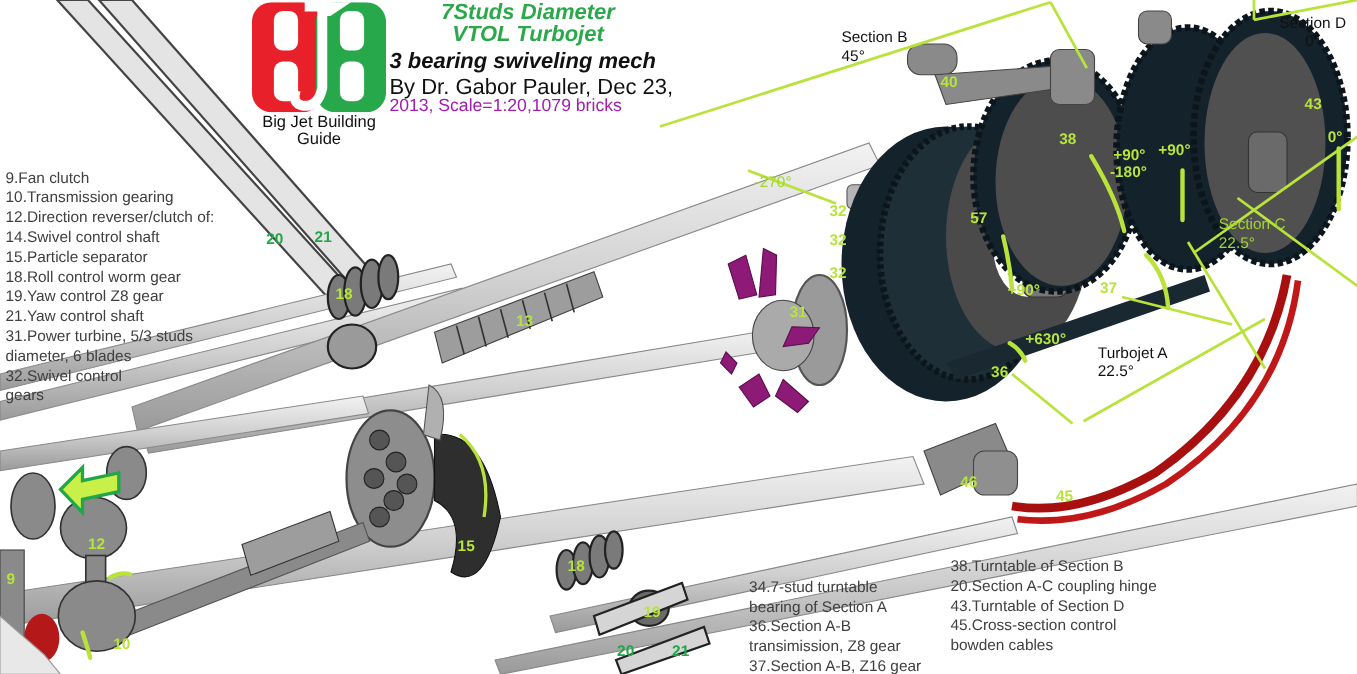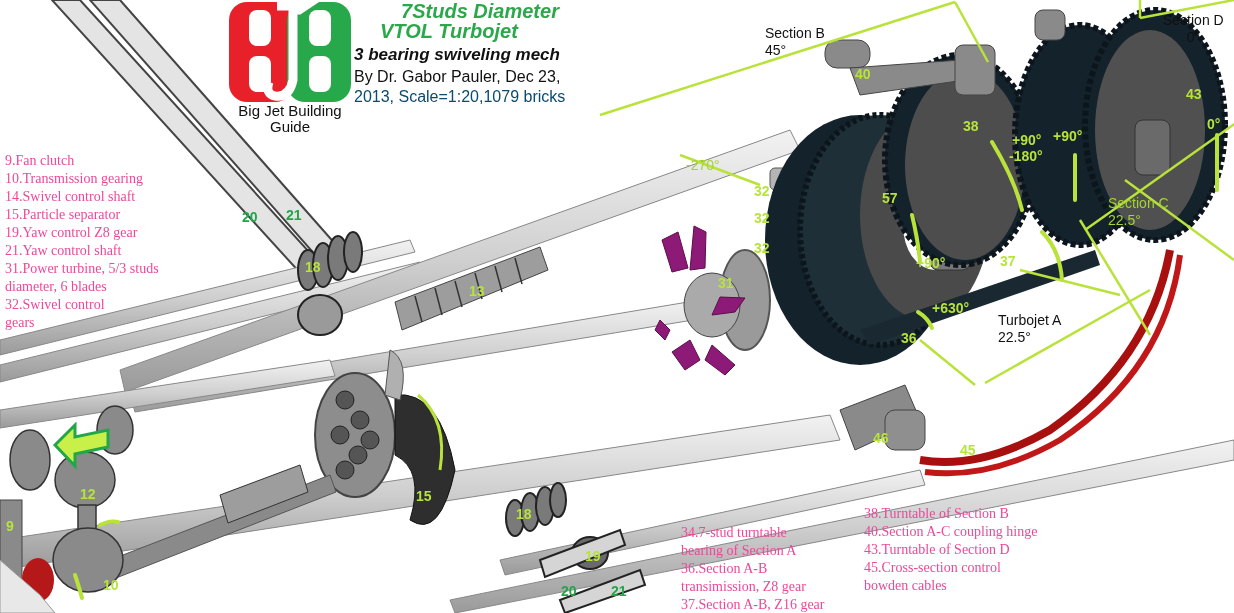"VTOL Turbojet" #title2 { text-align: none -> center }
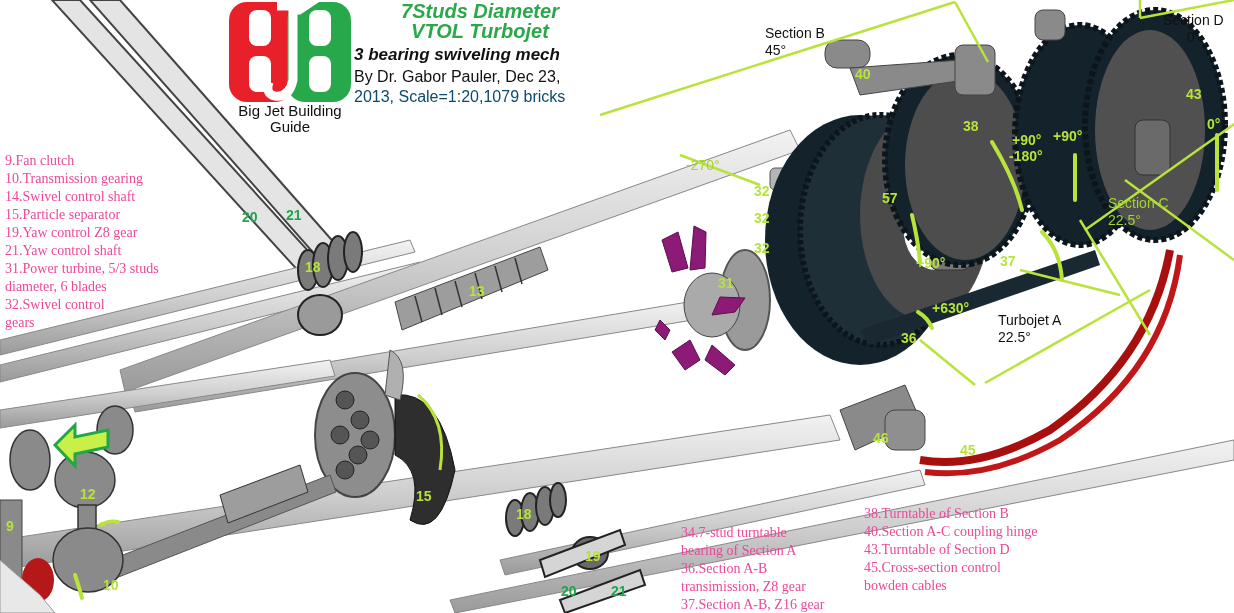"3 bearing swiveling mech" #subtitle { font-size: 17px -> 20px }
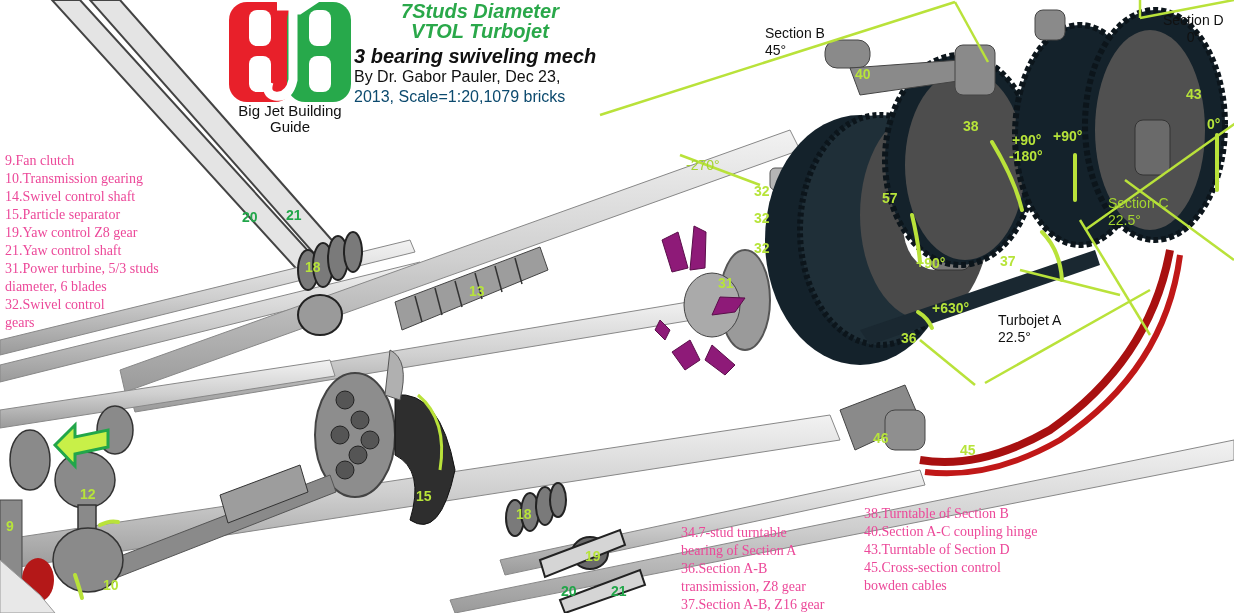"By Dr. Gabor Pauler, Dec" #byline1 { font-size: 16px -> 20px }
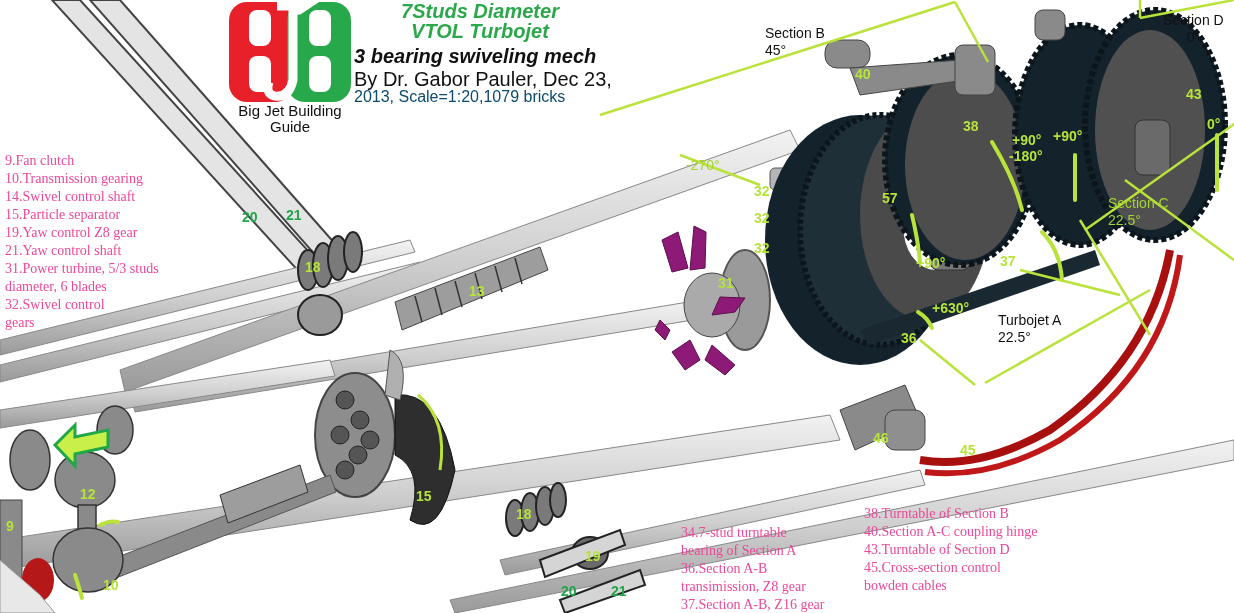"2013, Scale=1:20,1079 bricks" #byline2 { color: #0c4a6e -> #a21caf }
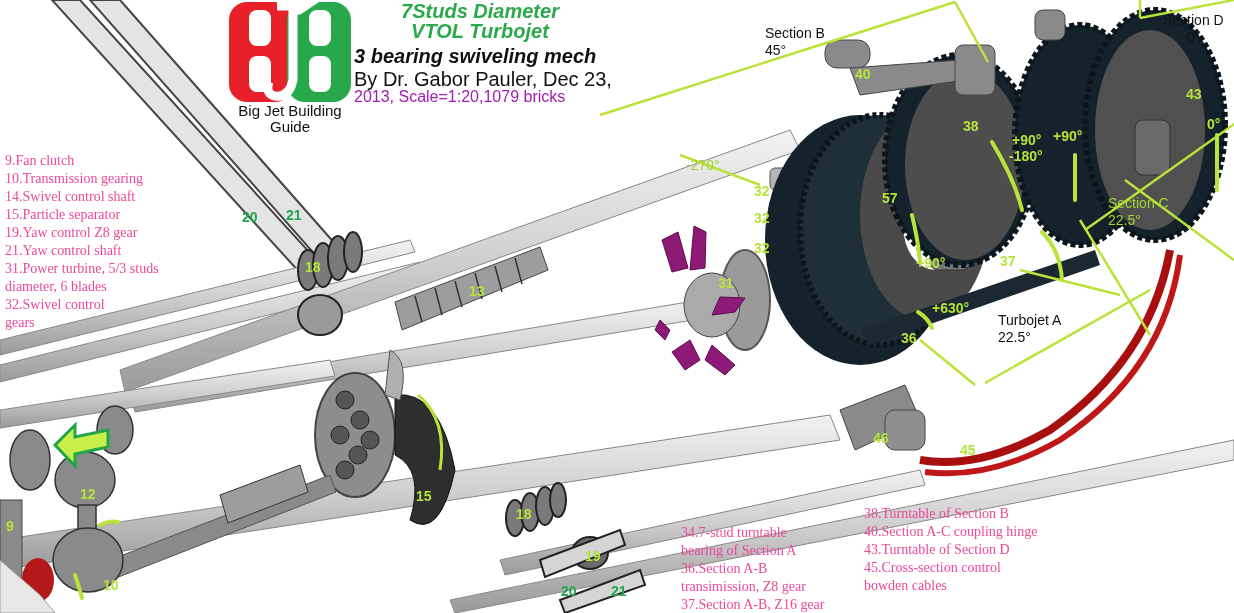"9.Fan clutch" .legend { color: #ec4899 -> #404040; font-family: Liberation Serif, serif -> Liberation Sans, sans-serif }
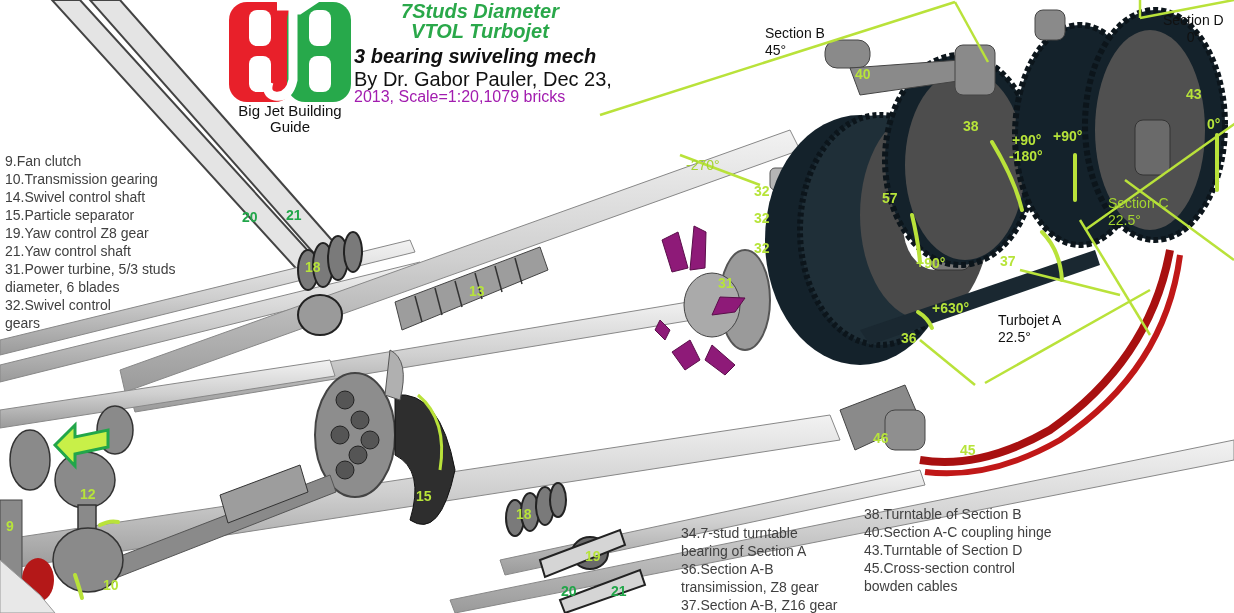"12.Direction reverser/clutch of:" div { html: none -> <div>12.Direction reverser/clutch of:</div> }
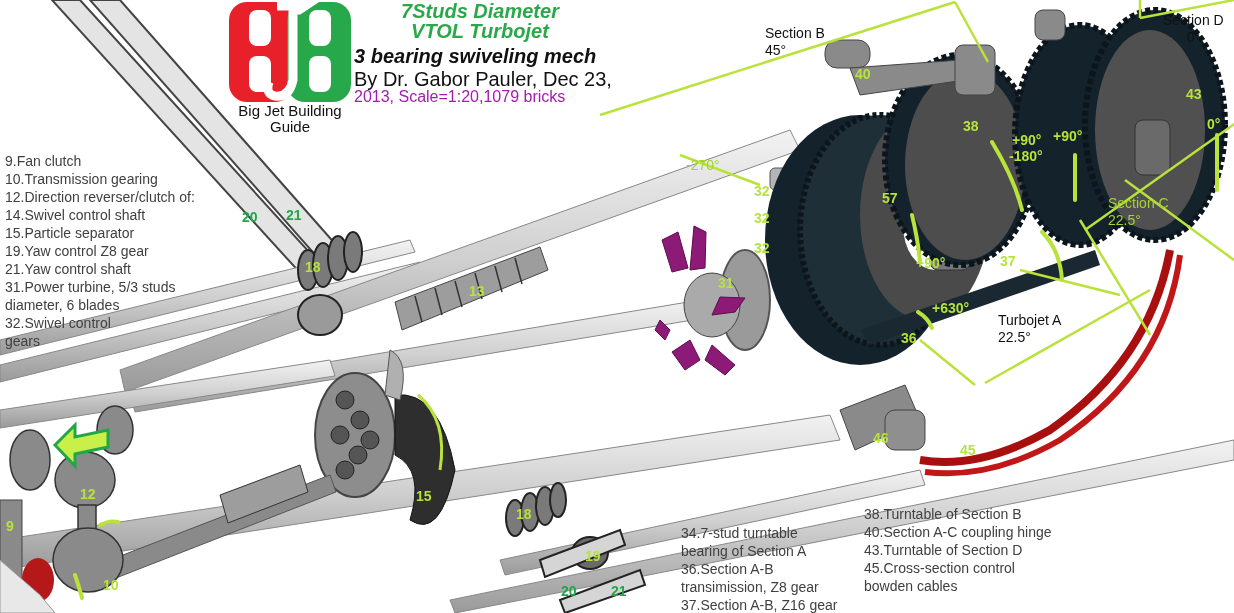"18.Roll control worm gear" div { html: none -> <div>18.Roll control worm gear</div> }
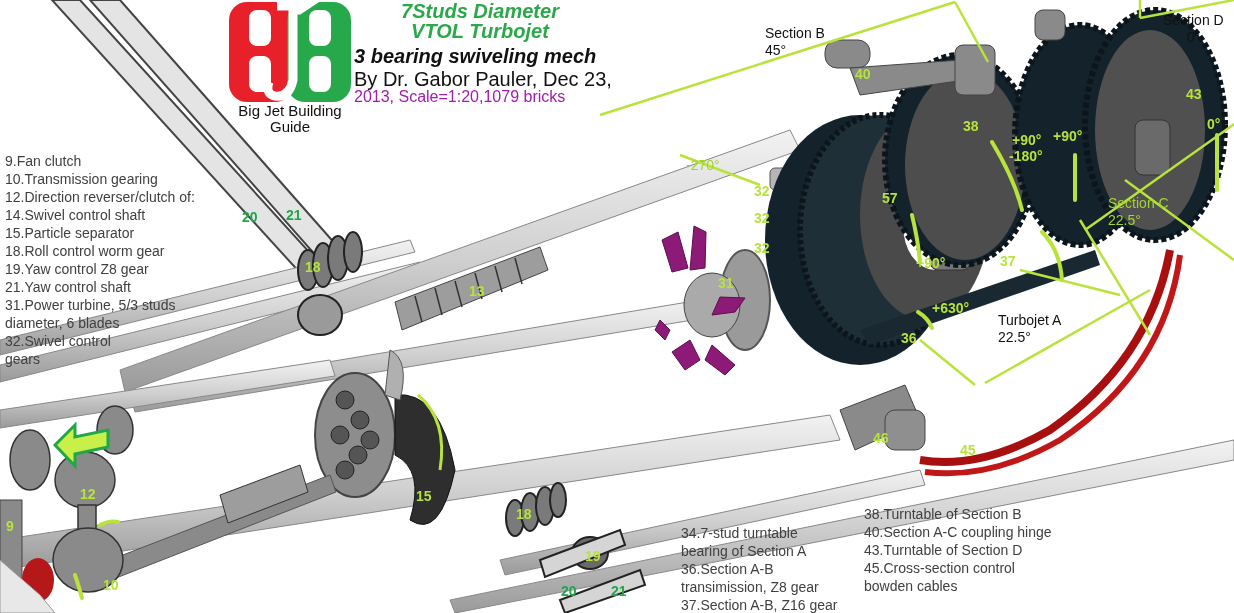"40.Section A-C coupling hinge" div { text: 40.Section -> 20.Section }
